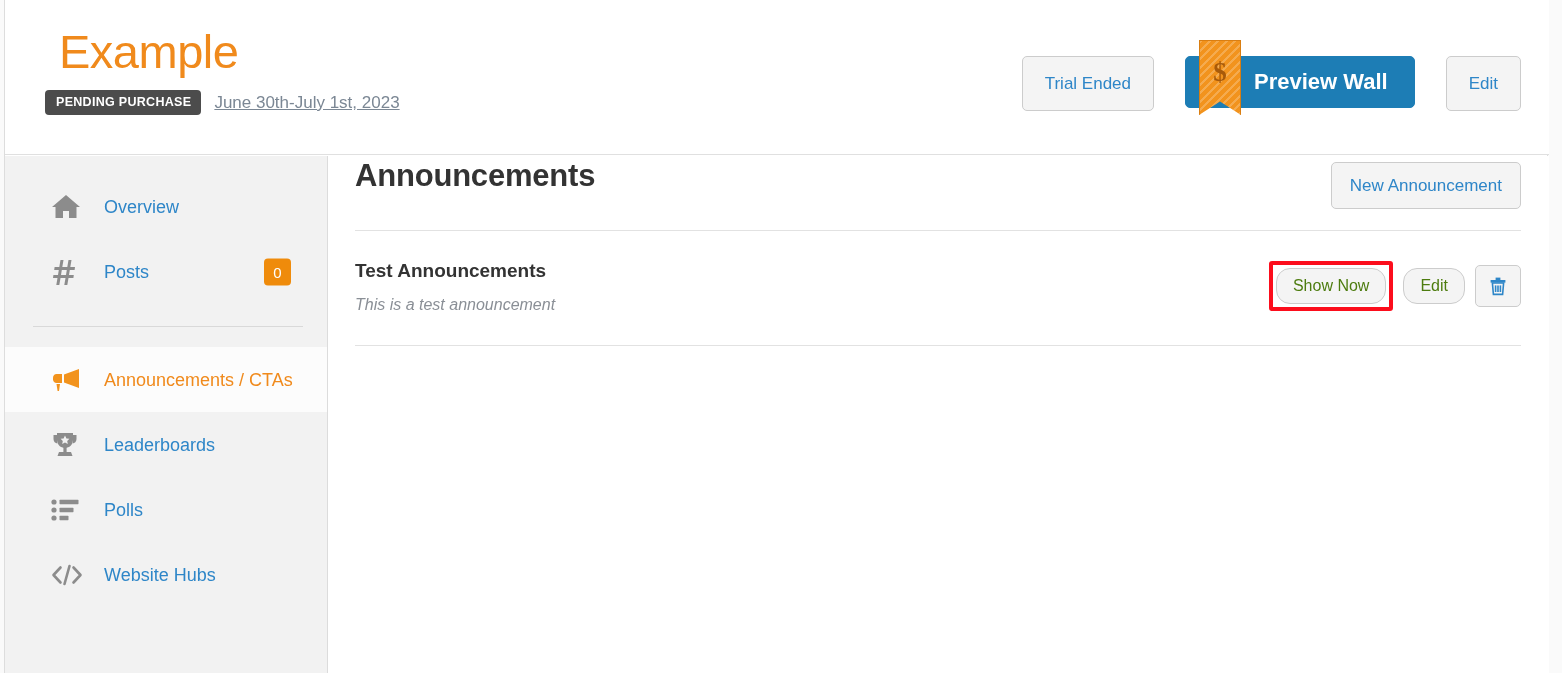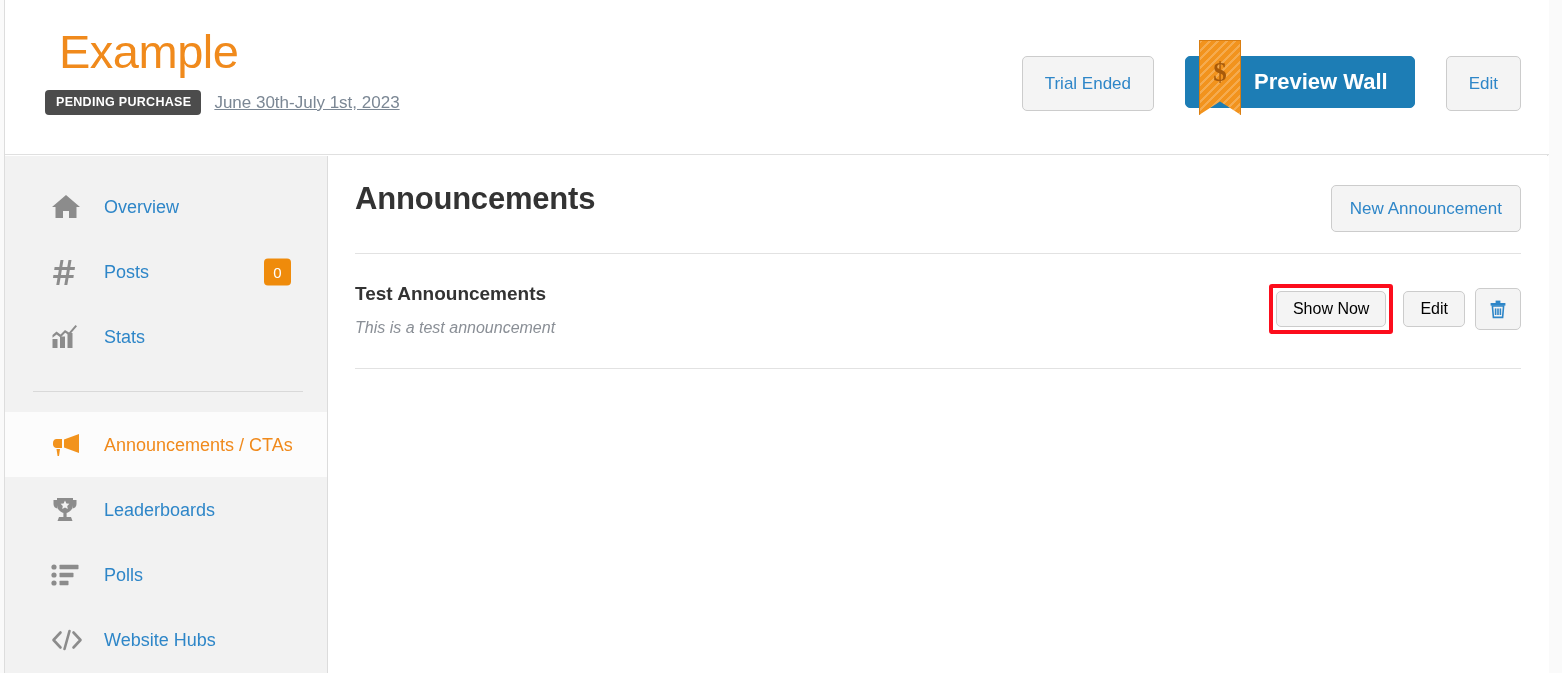"Announcements" .main-head { padding-top: 23px -> none }
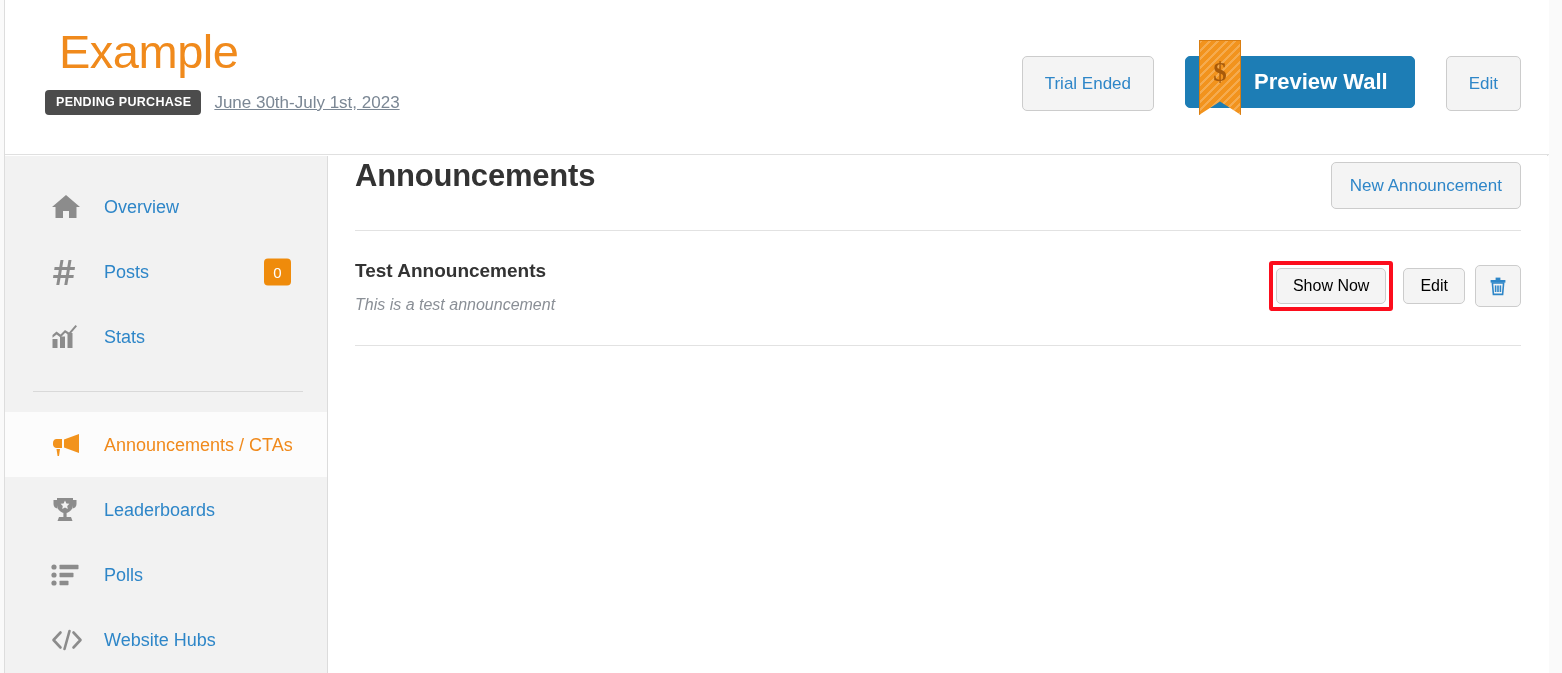"Show Now" .btn-sm { border-radius: 5px -> 14px; color: #000000 -> #4d7c0f }
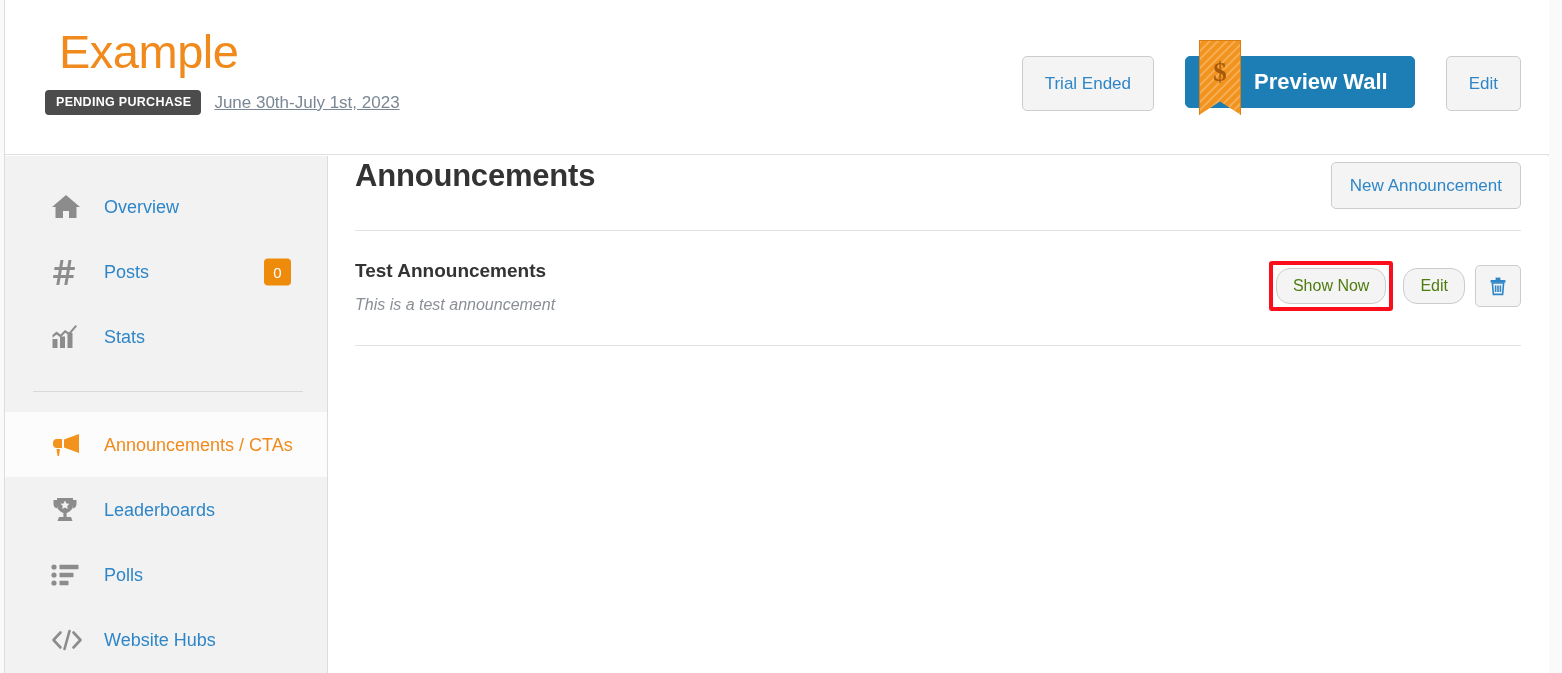"Stats" div.nav-item { html: <div> <span> <svg> <path></path> <rect></rect> <rect></rect> <rect></rect> </svg> </span> <span>Stats</span> </div> -> none }
